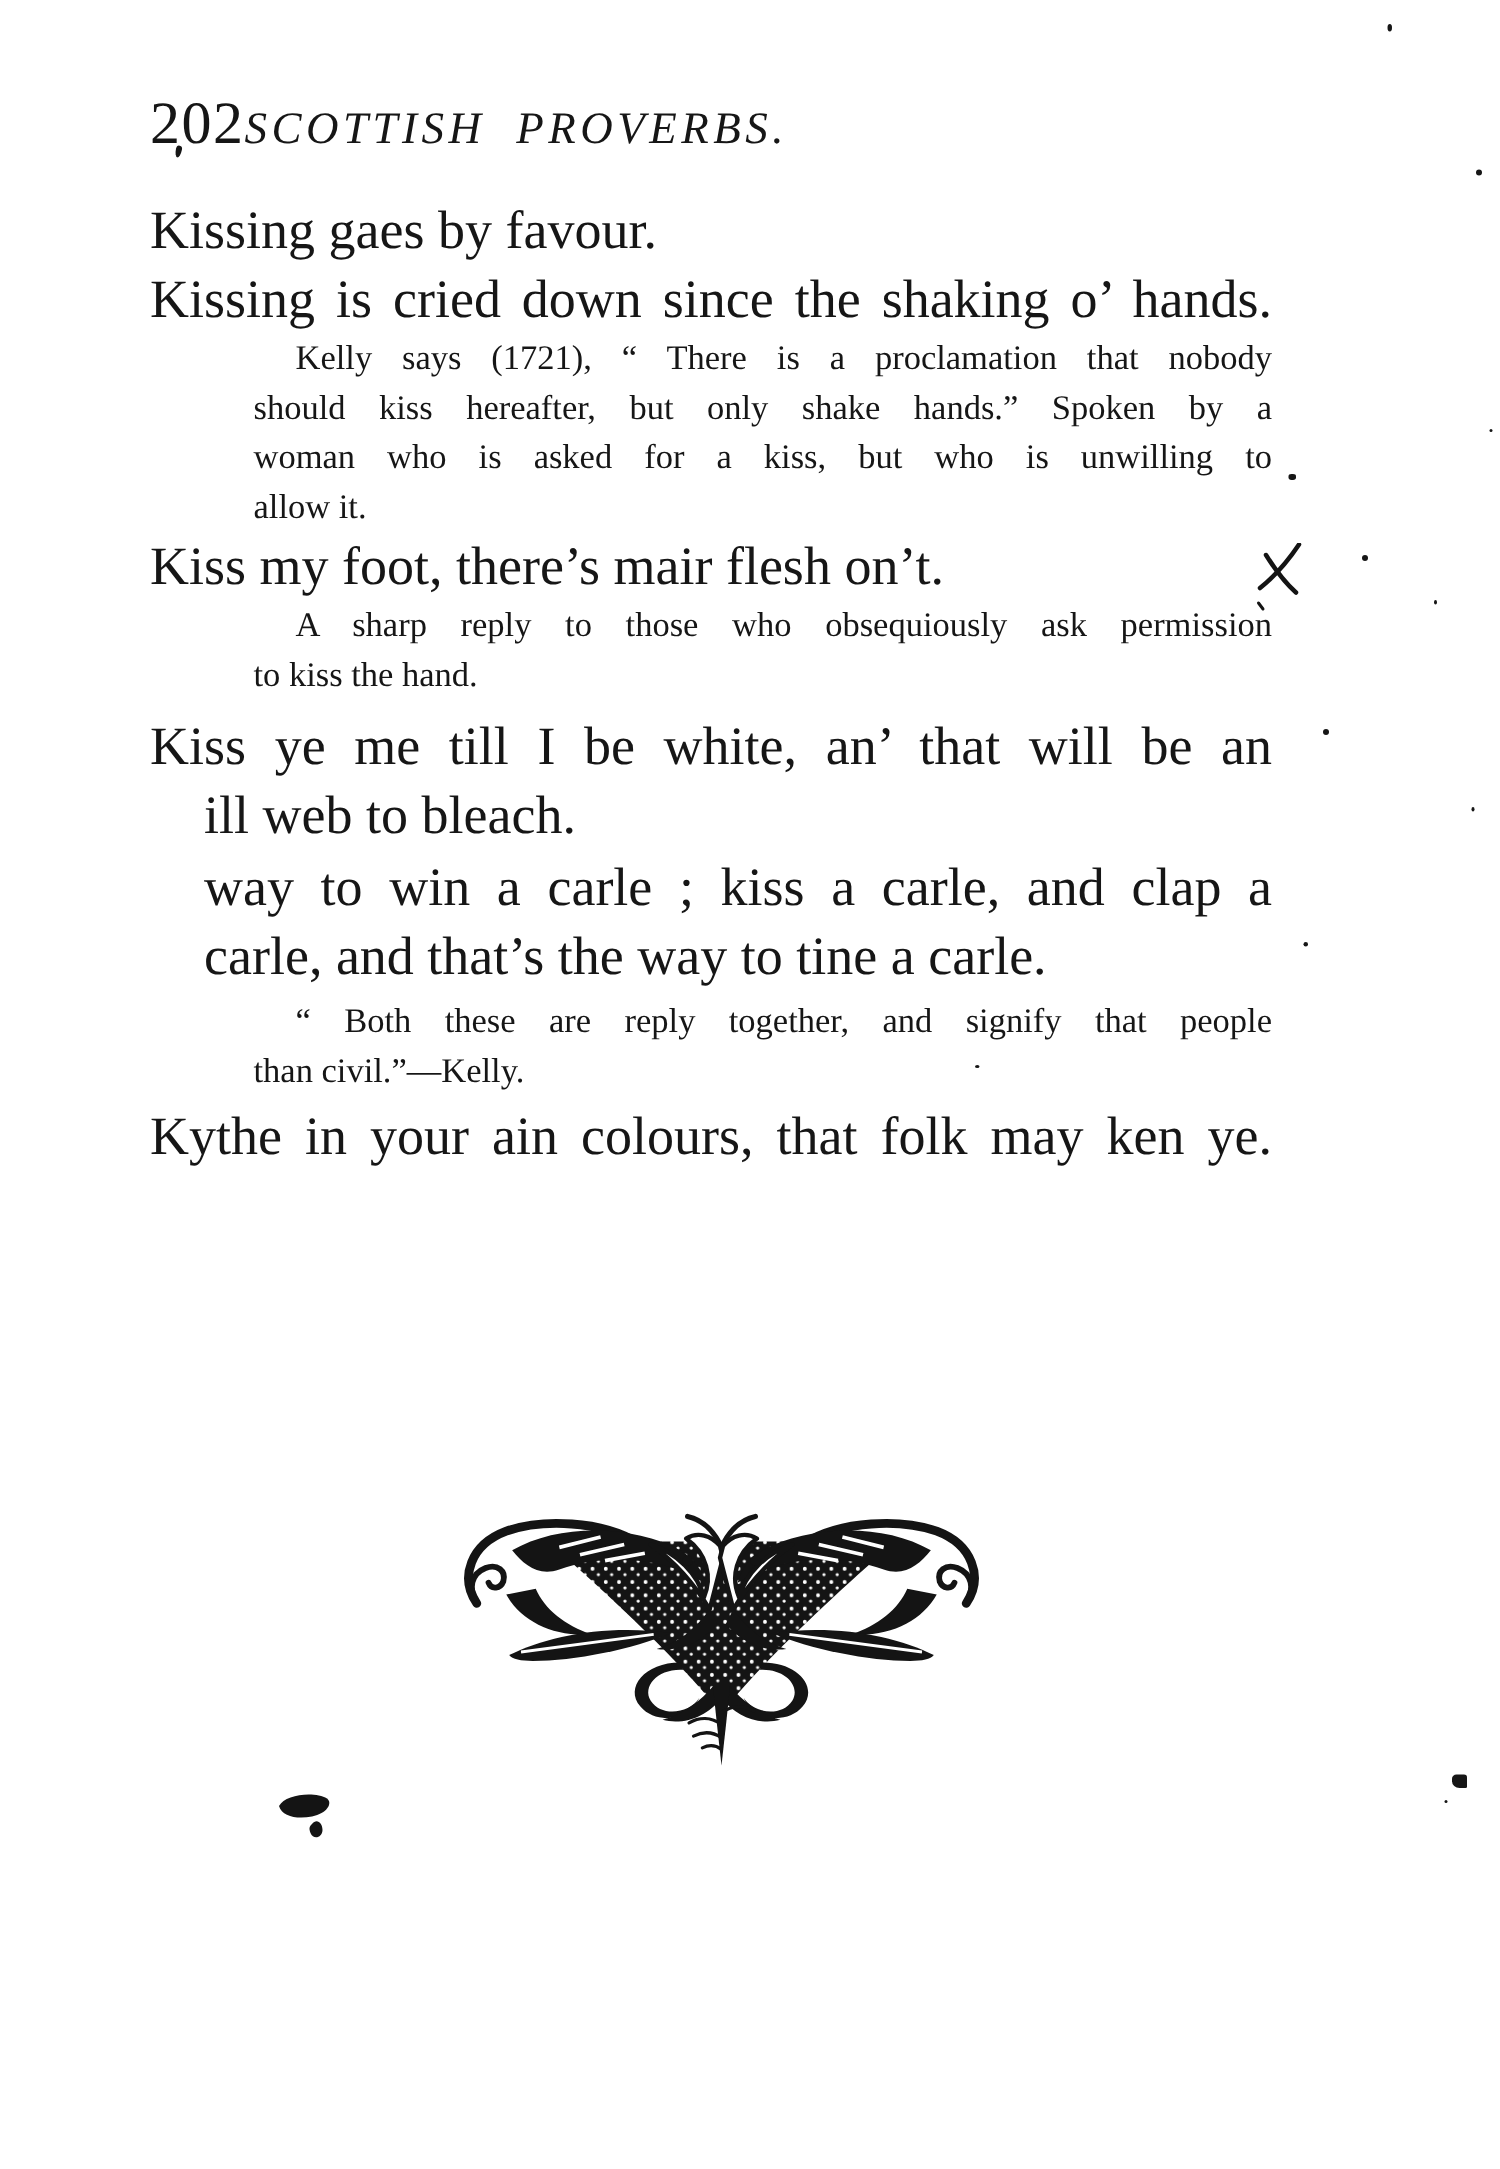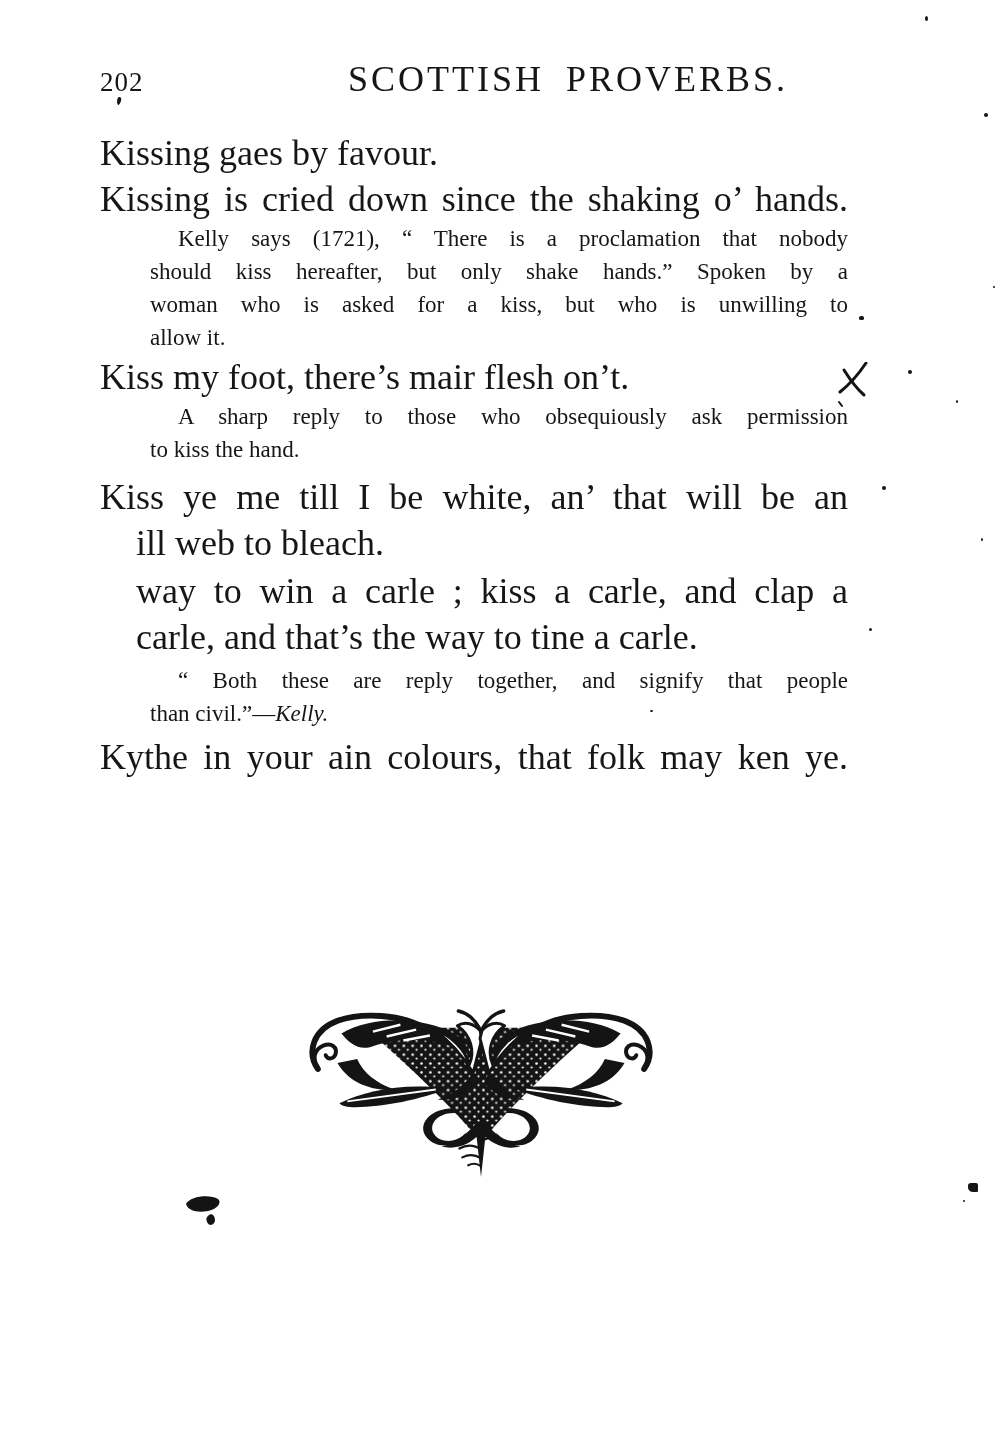"202" .pagenum { font-size: 27px -> 40px }
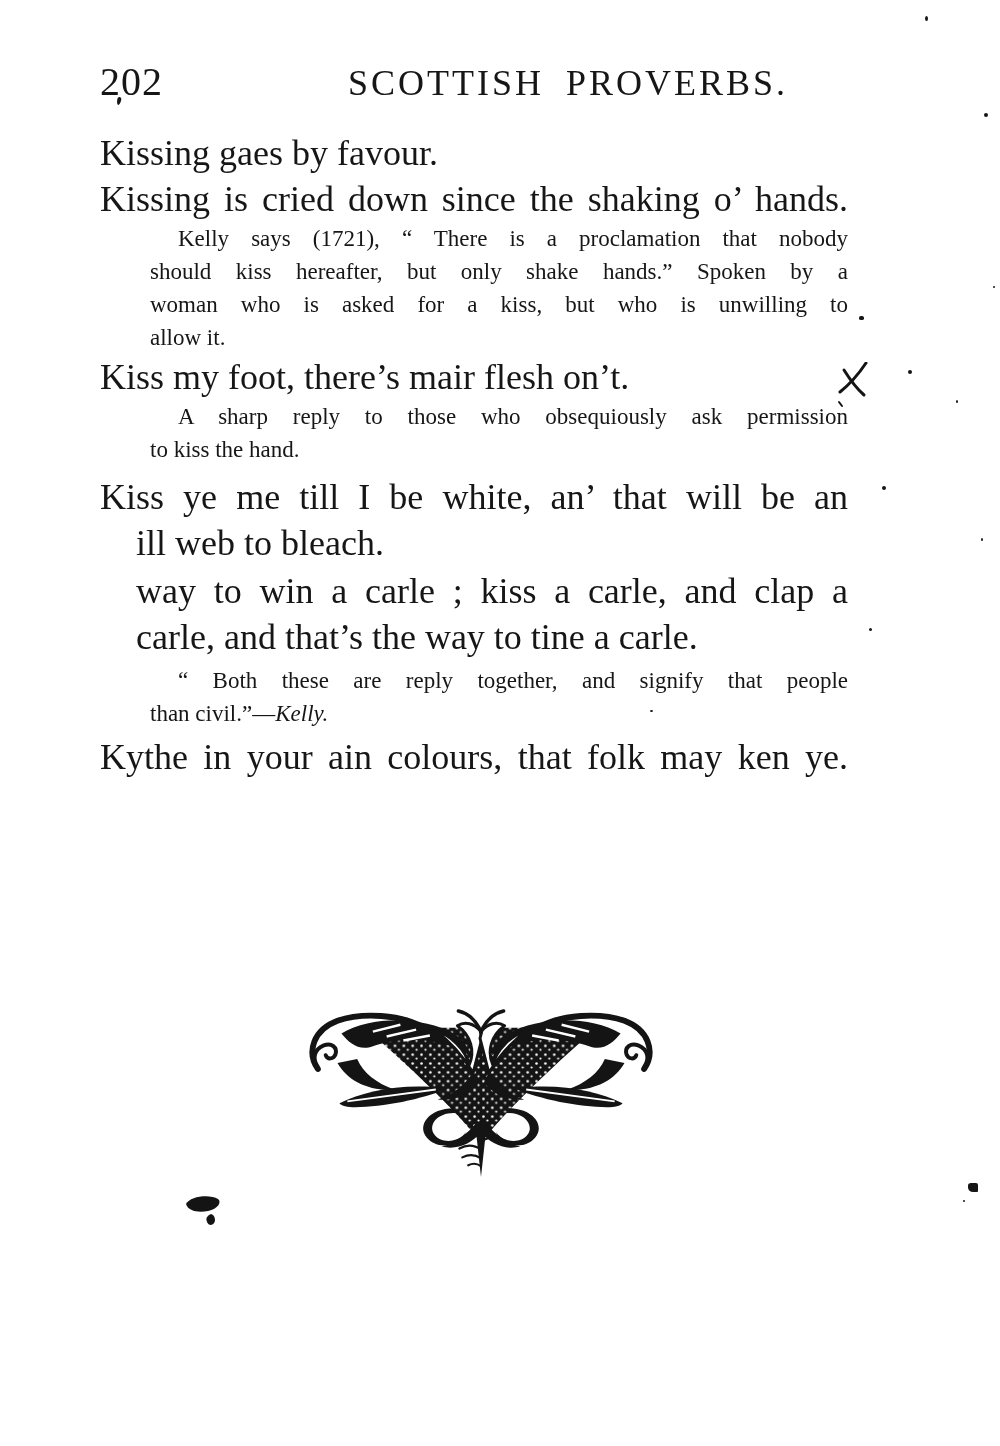"SCOTTISH PROVERBS." .headtitle { font-size: 36px -> 30px; font-style: none -> italic; text-align: right -> left }
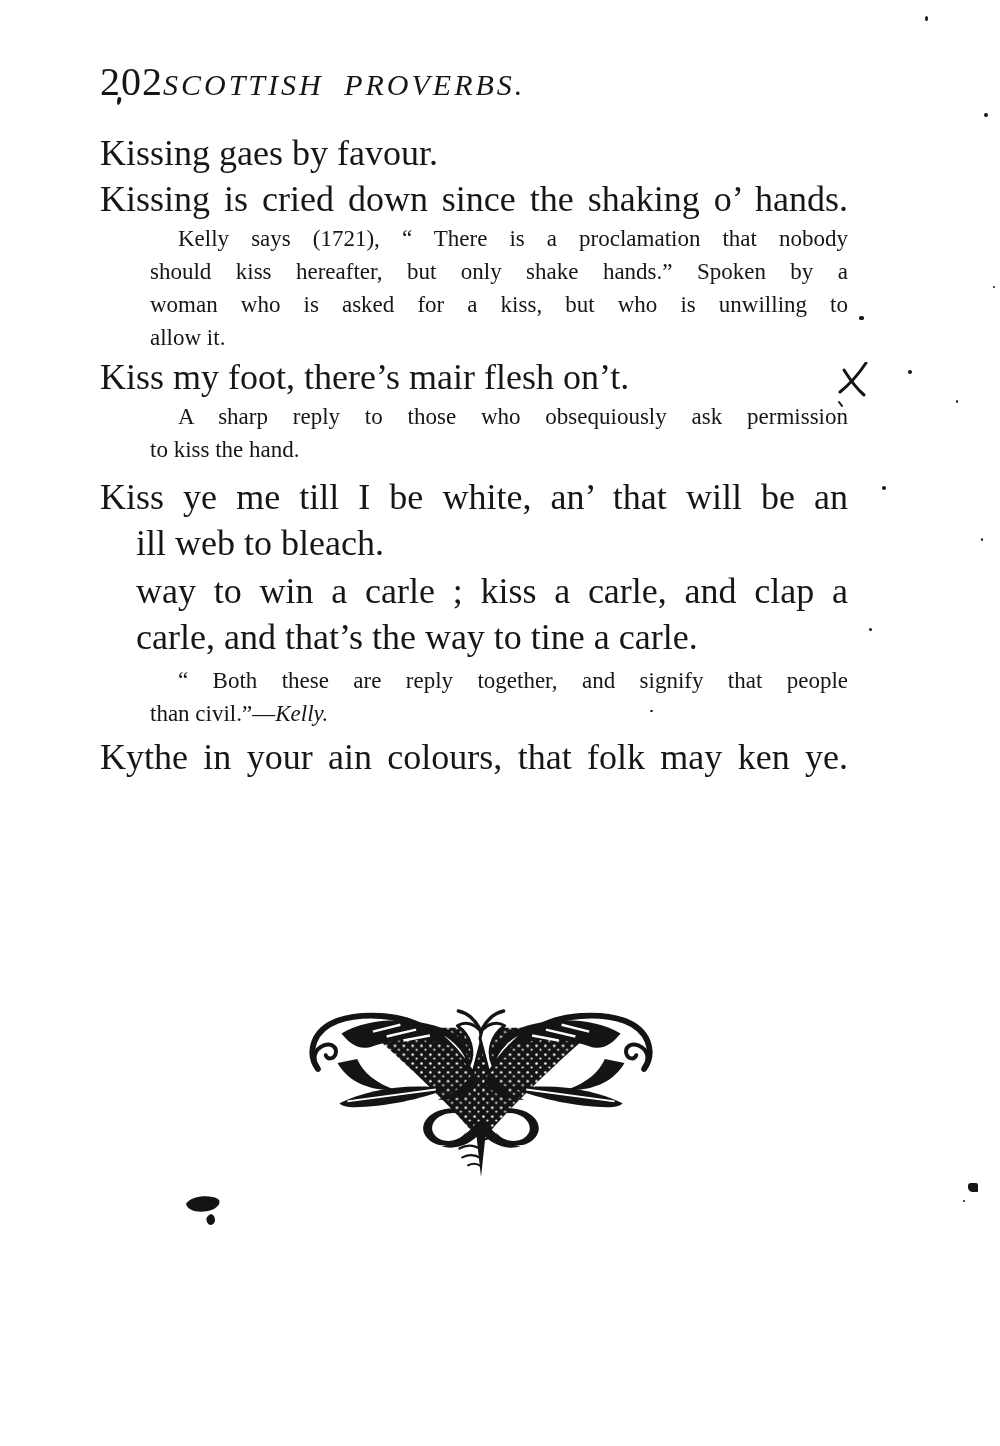"Kelly says (1721), “ There" .note { margin-left: 50px -> 69px }
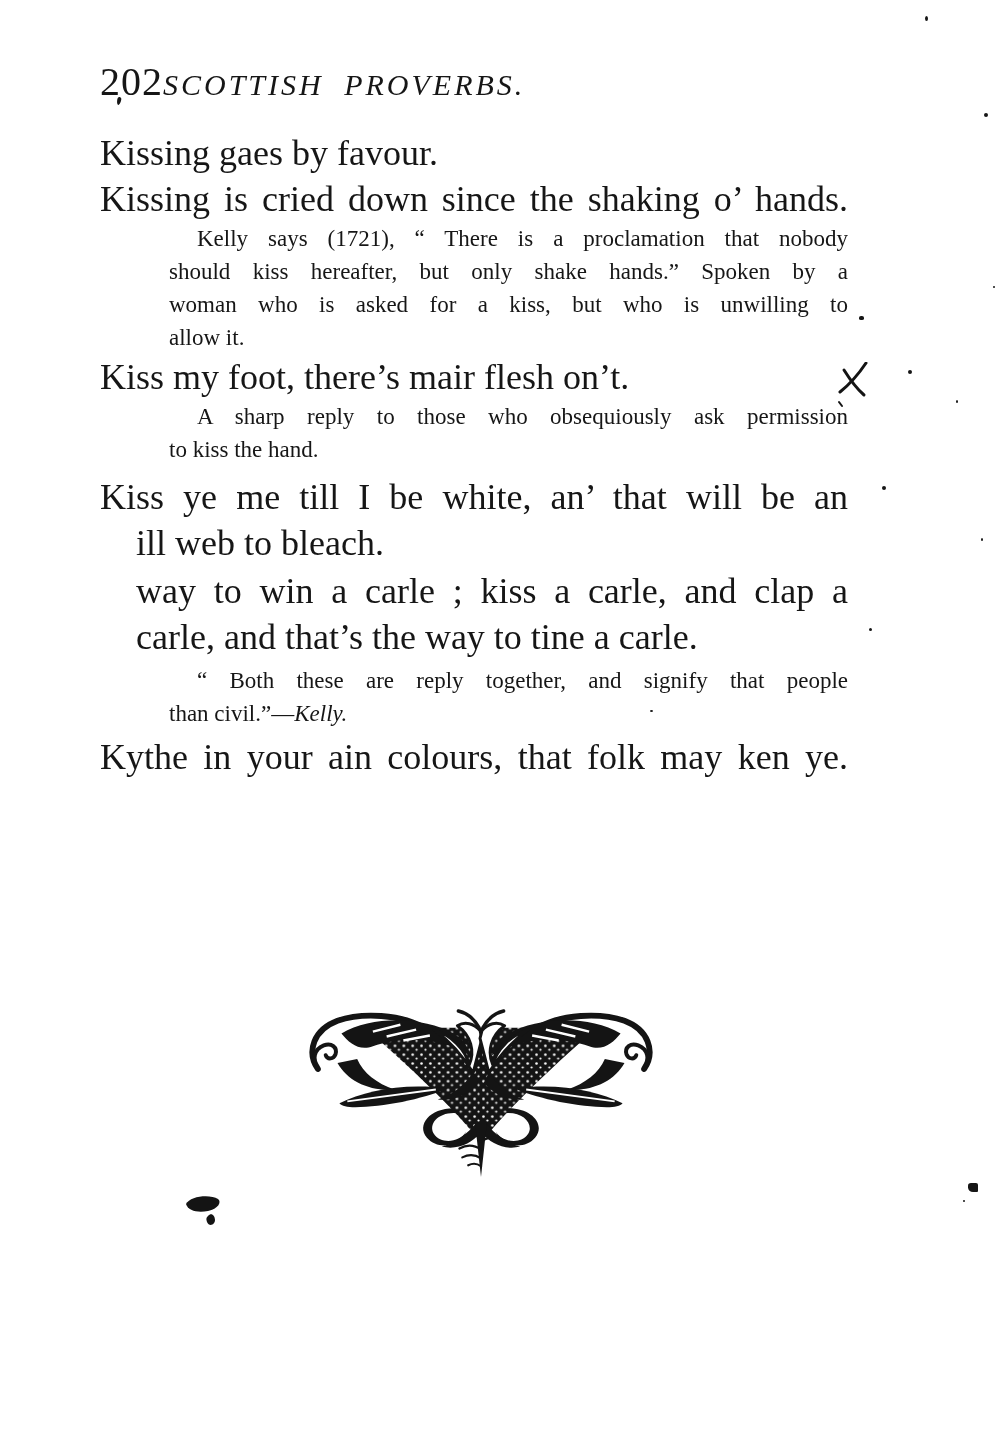"Kelly." .ital { font-style: italic -> none }
